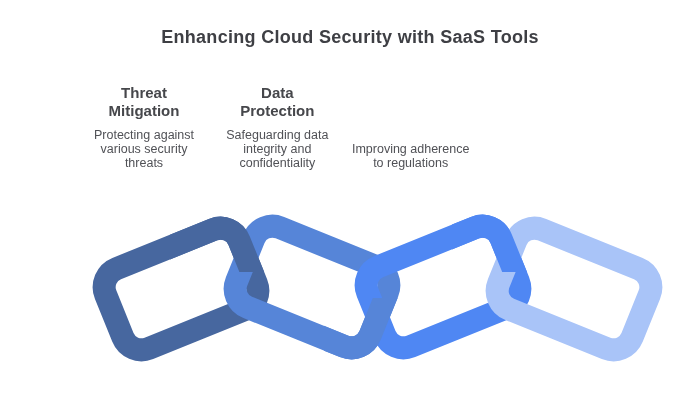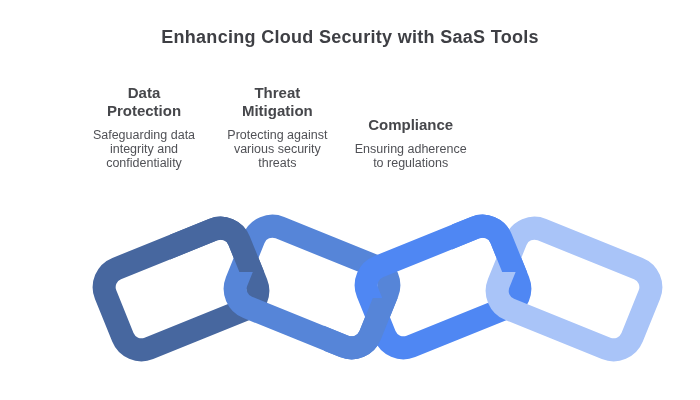"Data Protection" div.column { order: before "Threat Mitigation" -> after "Threat Mitigation" }
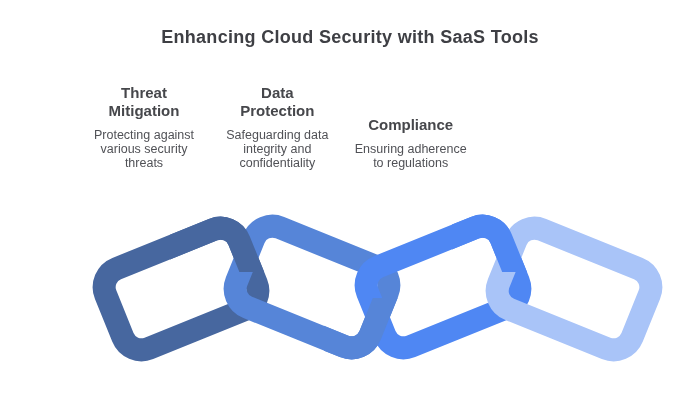"Compliance" div.col-heading { html: <div>Compliance</div> -> none }
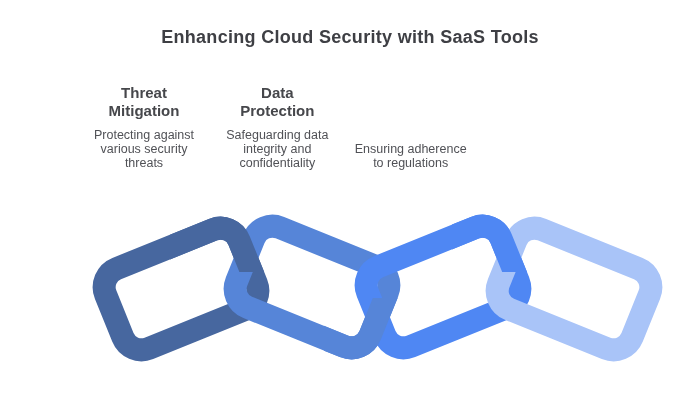"Ensuring adherence to regulations" div.col-desc { text: Ensuring -> Improving }
